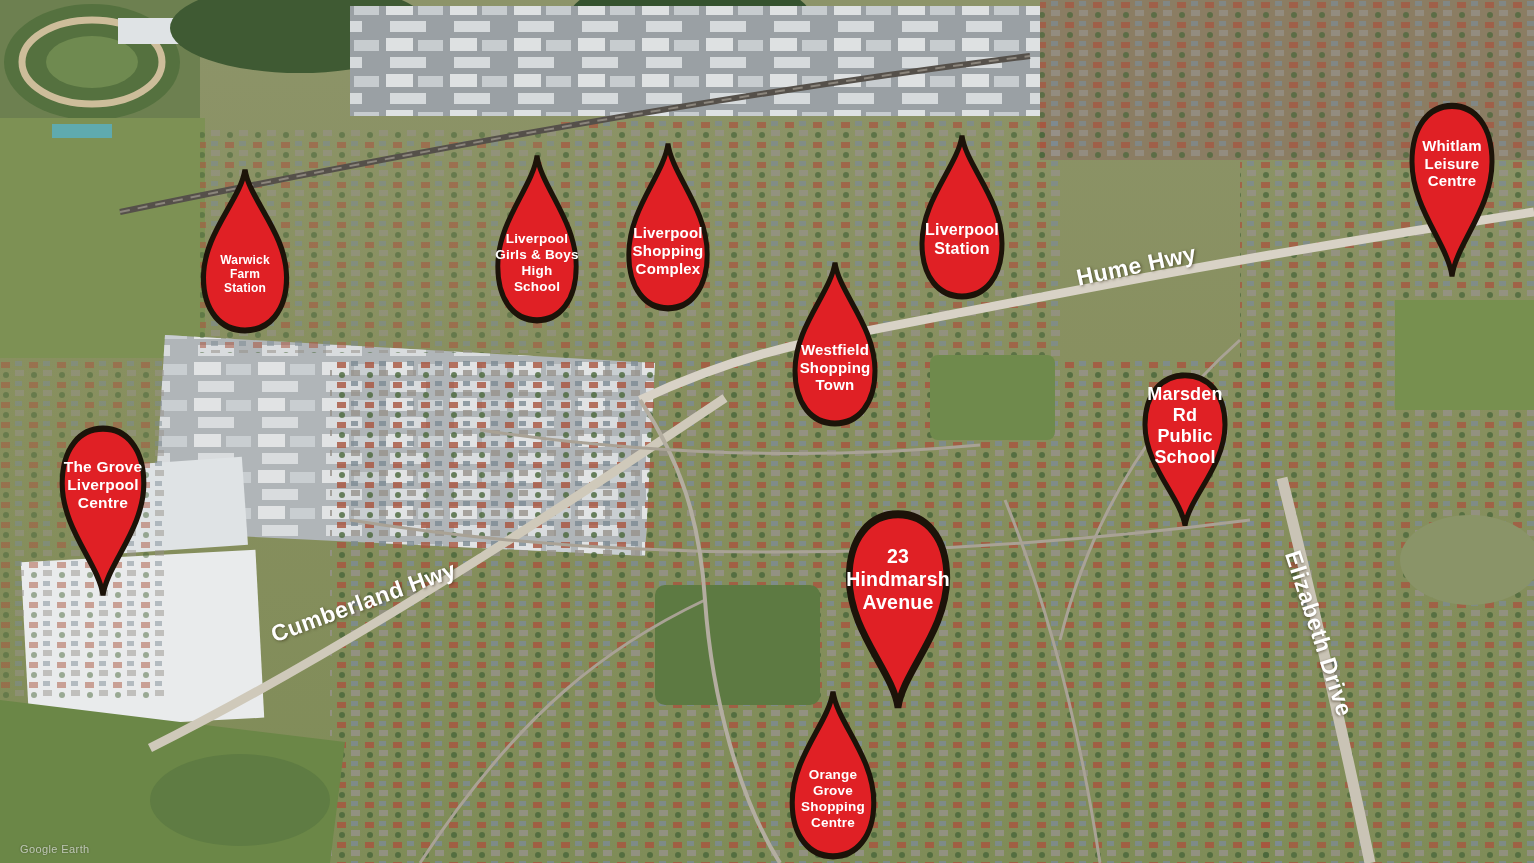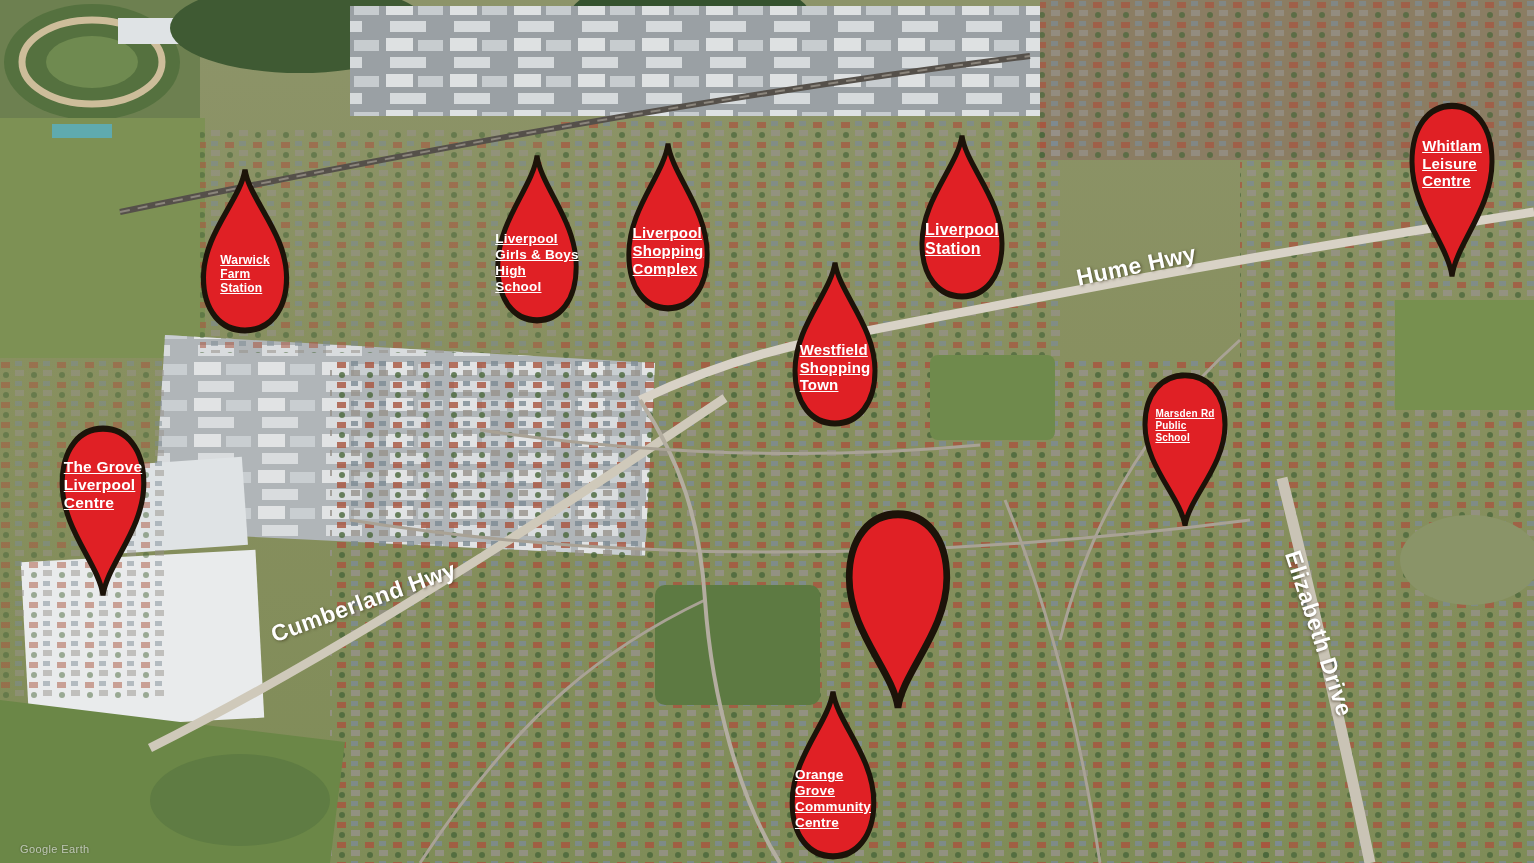"Whitlam" .marker-label { text-align: none -> center; text-decoration: underline -> none }
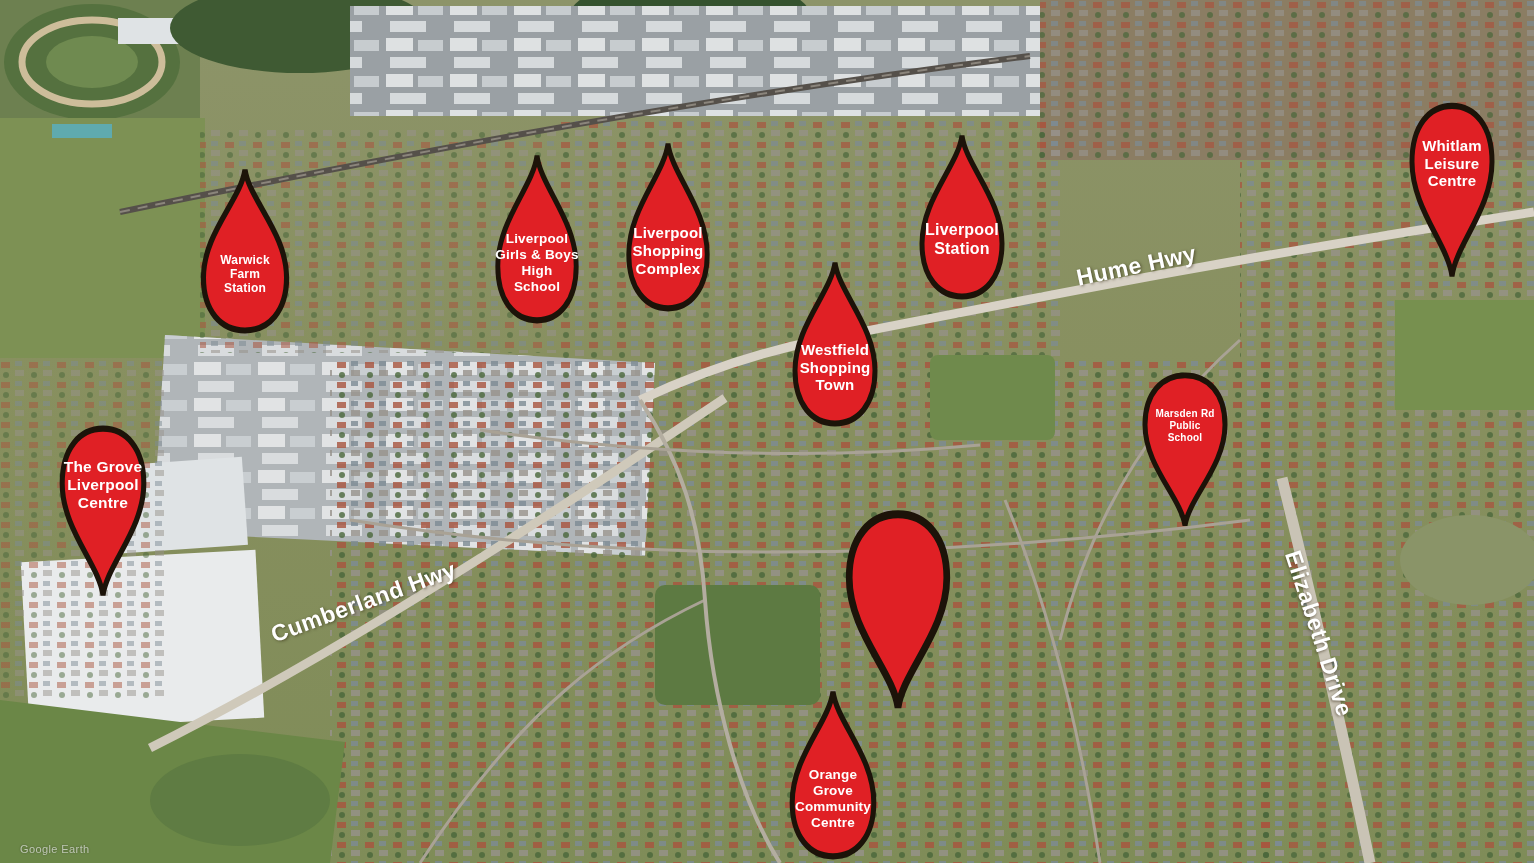"Marsden Rd" div.marker-label { font-size: 10px -> 18px }
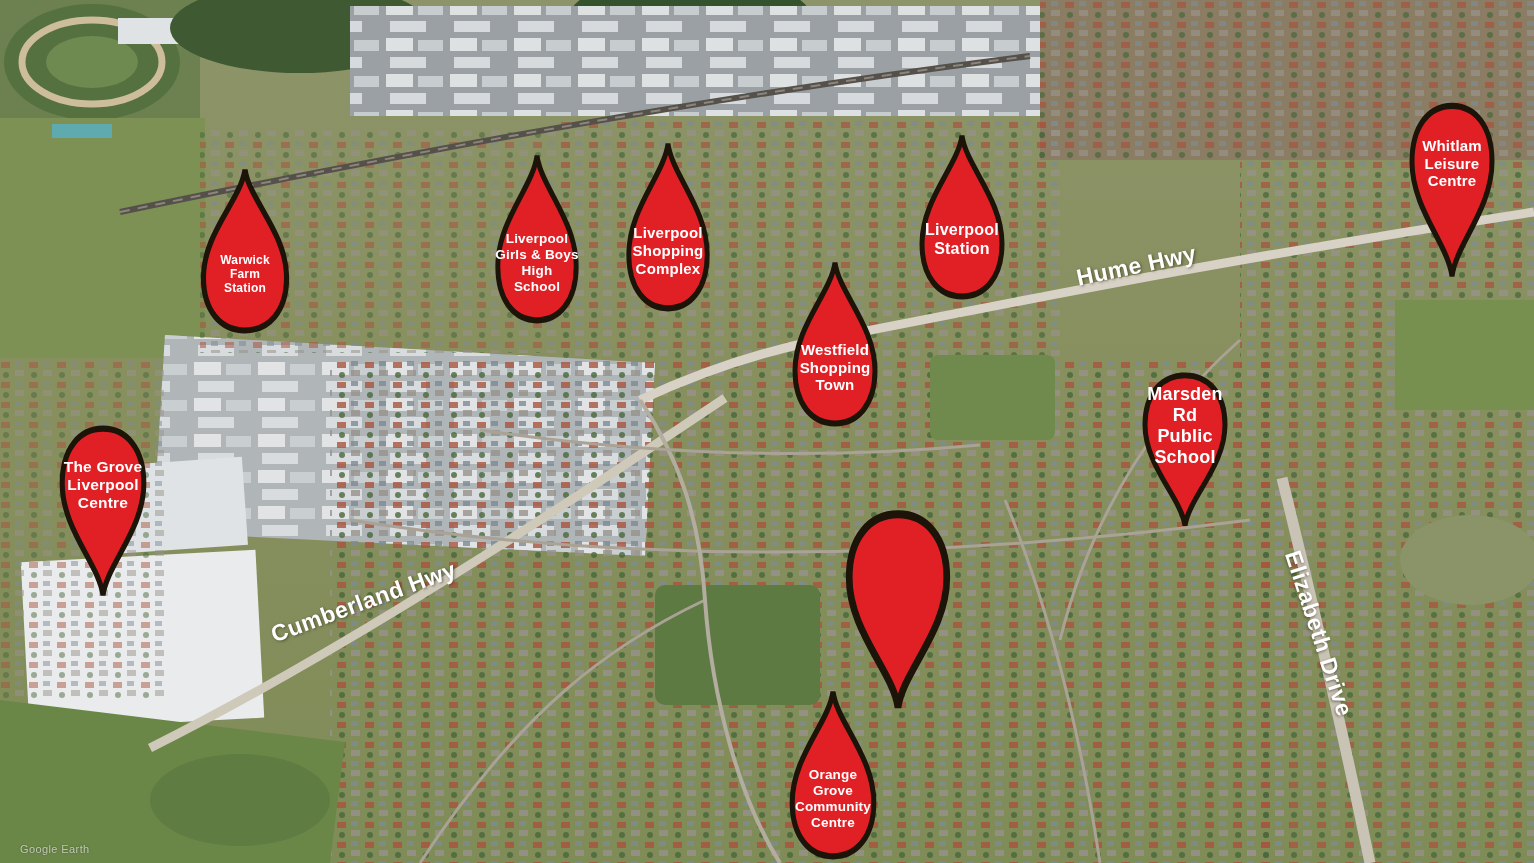"23" div.marker-label { html: none -> <div>23 Hindmarsh Avenue</div> }
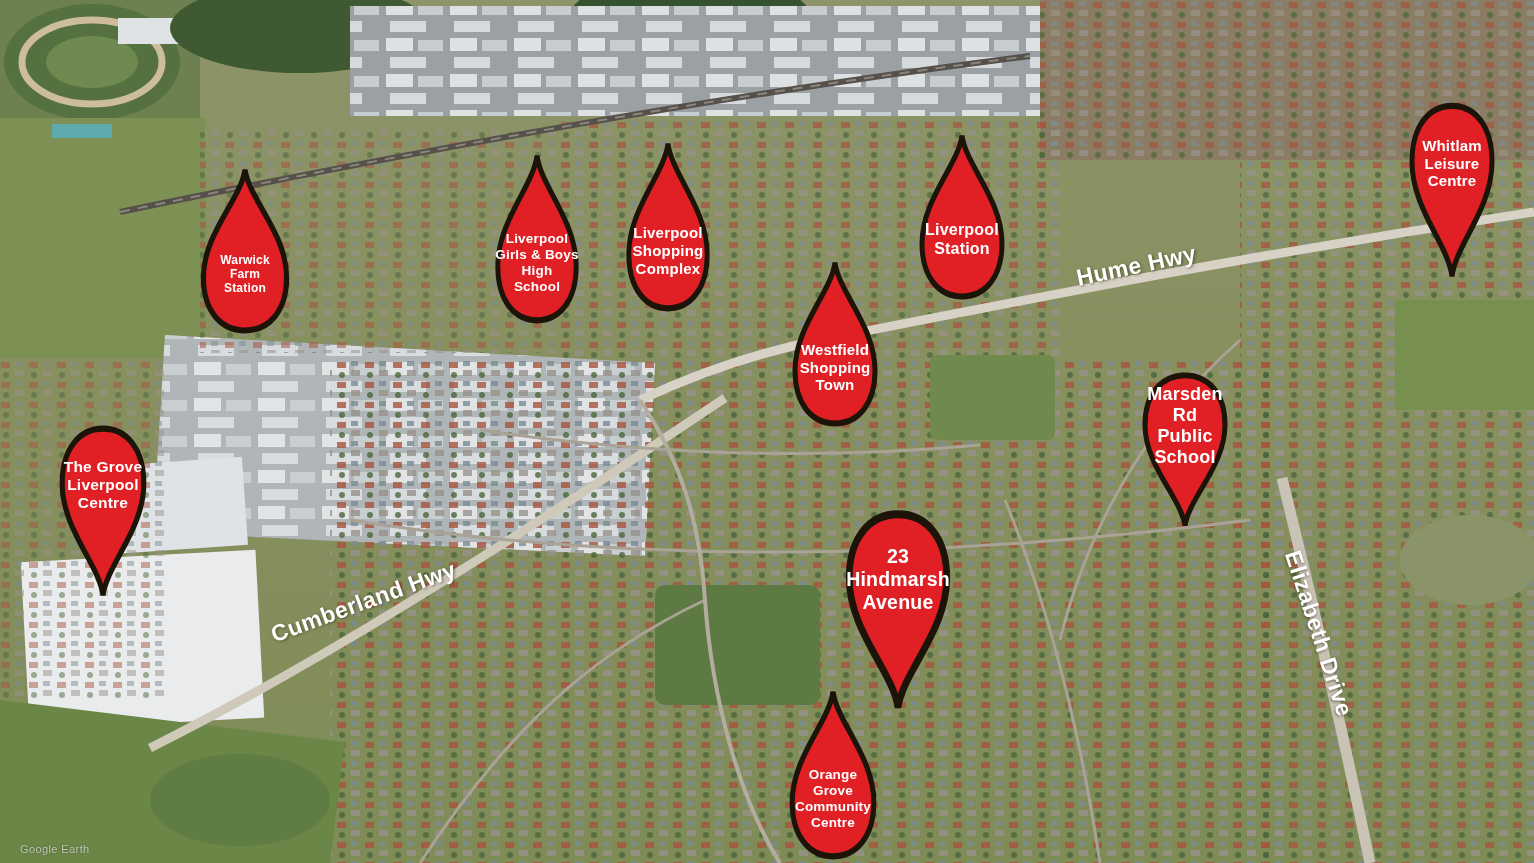"Orange" div.marker-label { text: Community -> Shopping }
